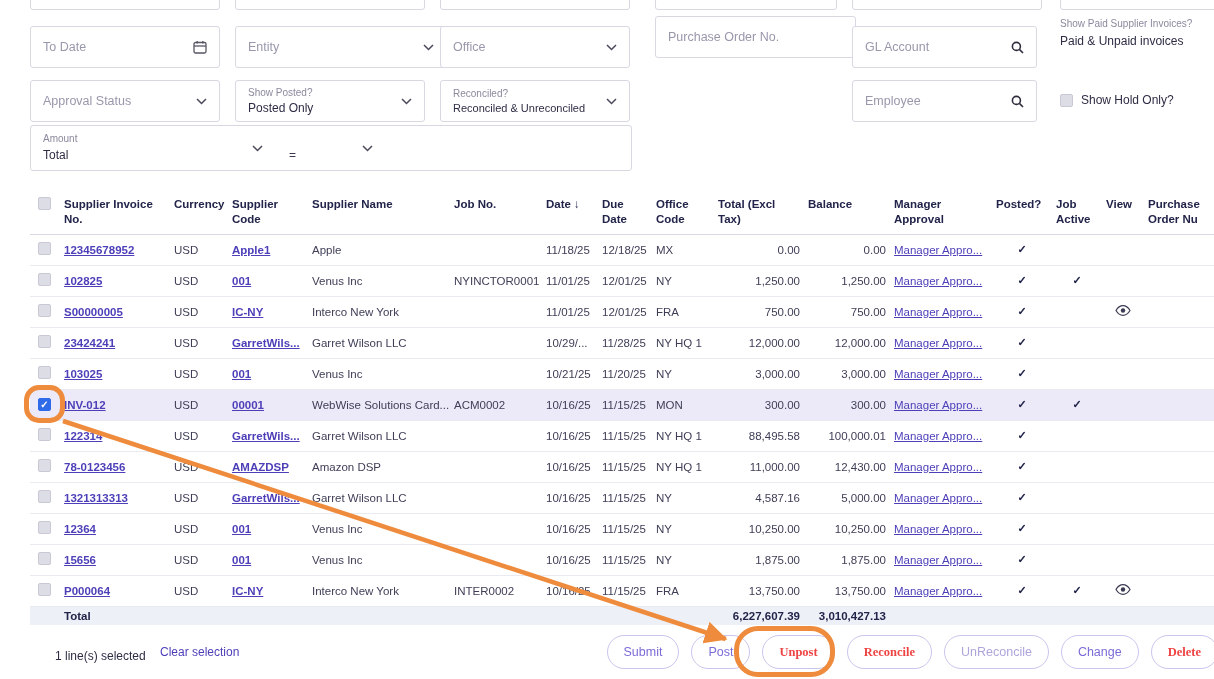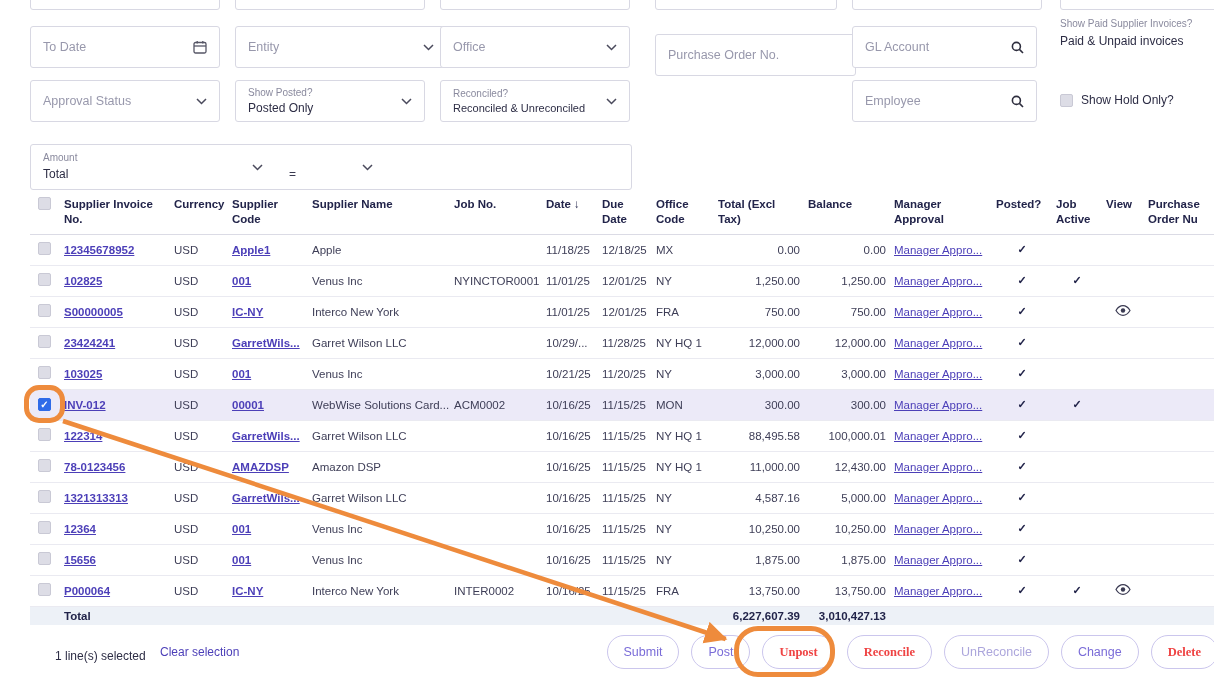"Purchase Order No." div.fbox { top: 34px -> 16px }
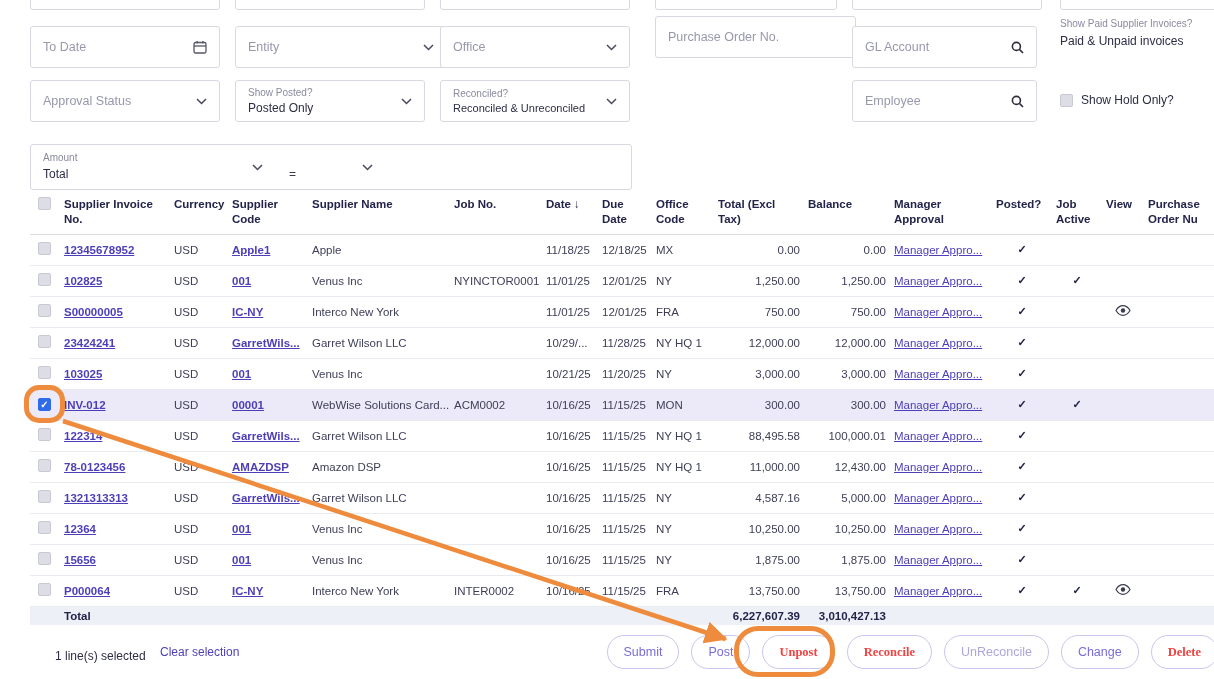"Amount" div.fbox { top: 144px -> 125px }
